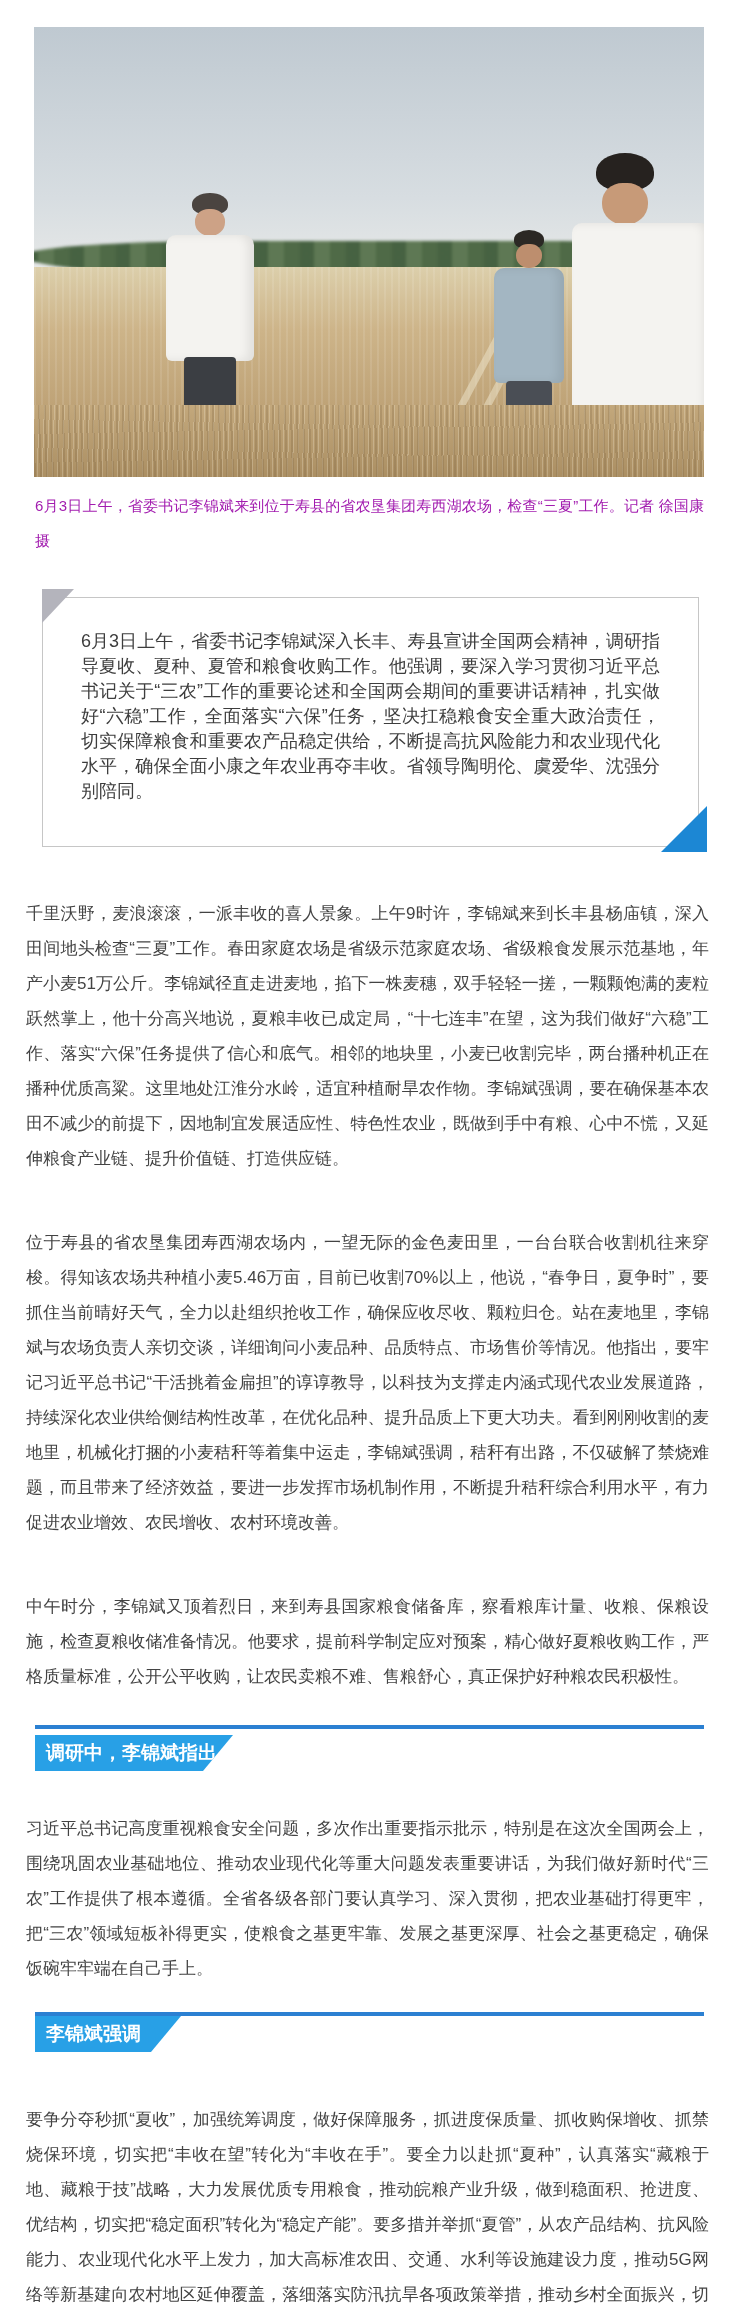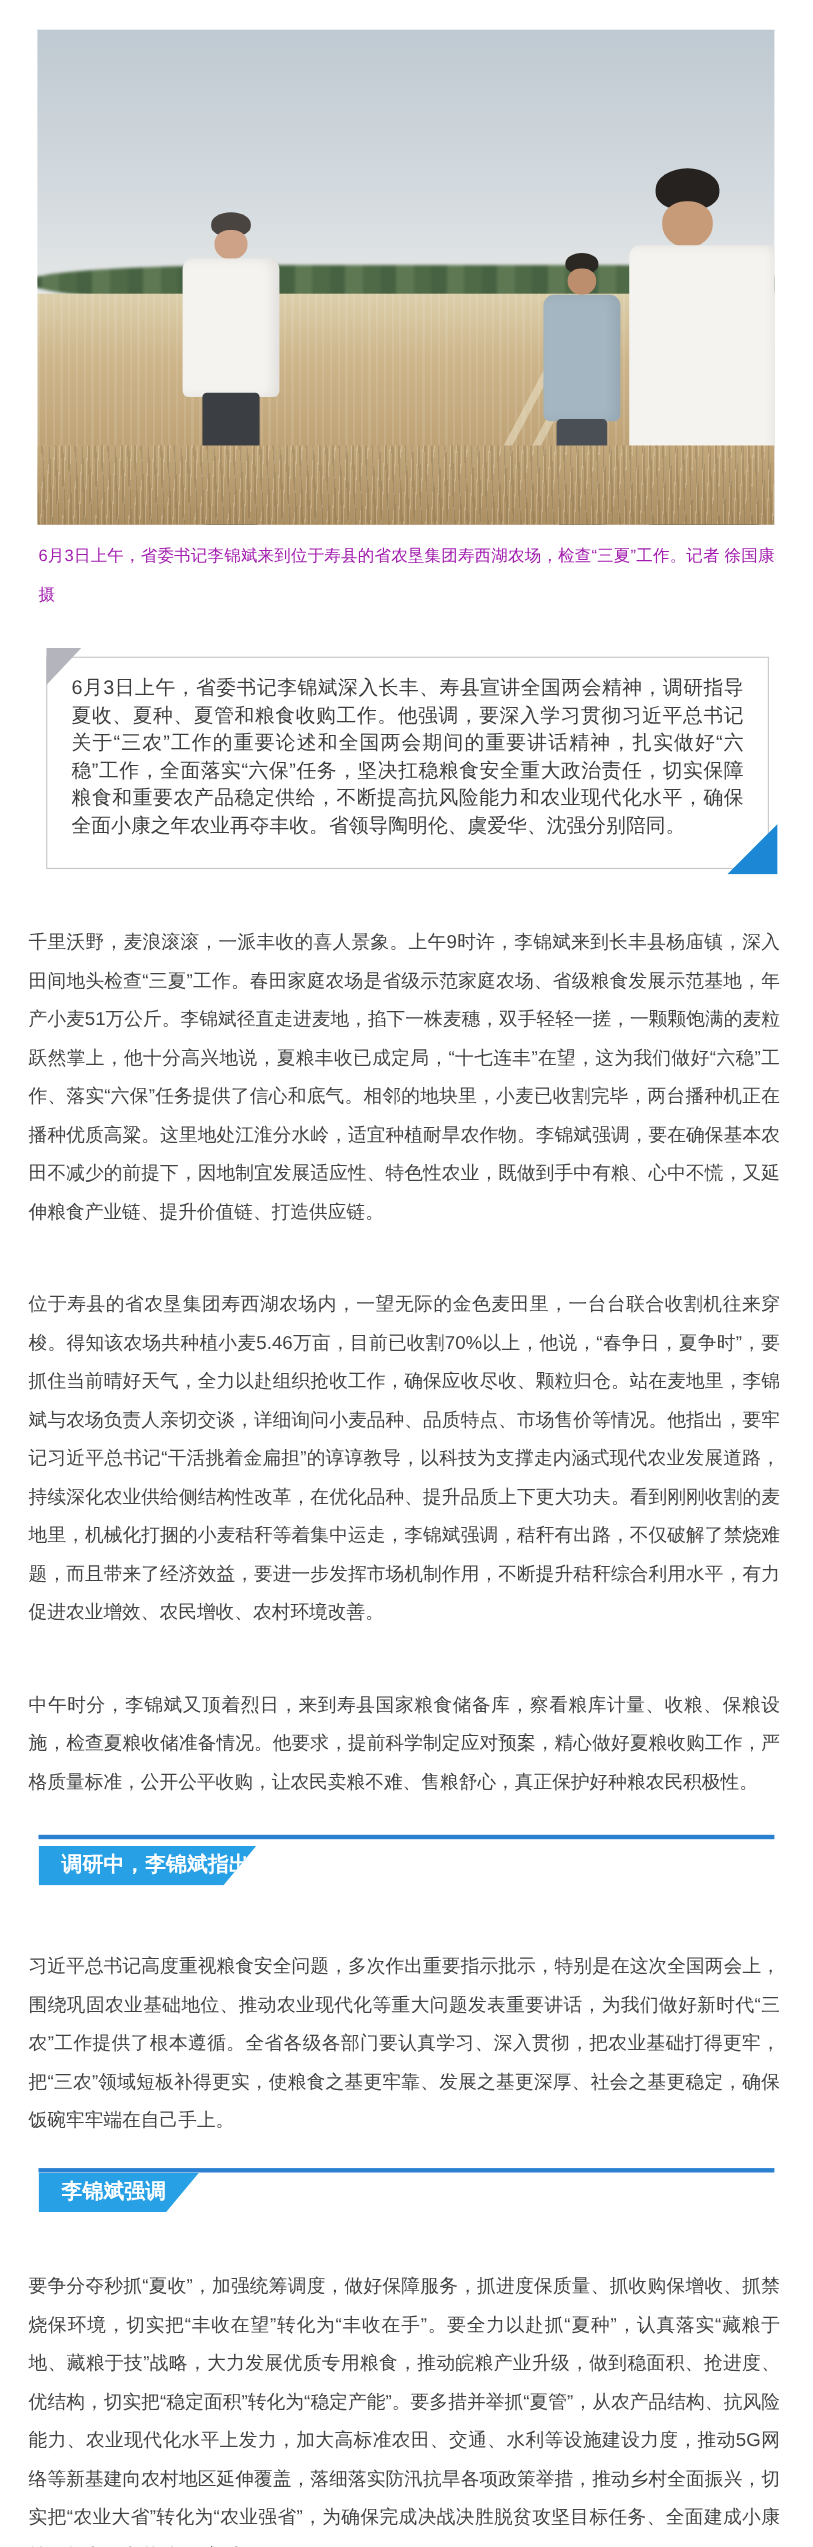"6月3日上午，省委书记李锦斌深入长丰、寿县宣讲全国两会精神，调研指导夏收、夏种、" .summary p { margin: 0 -> 16px }
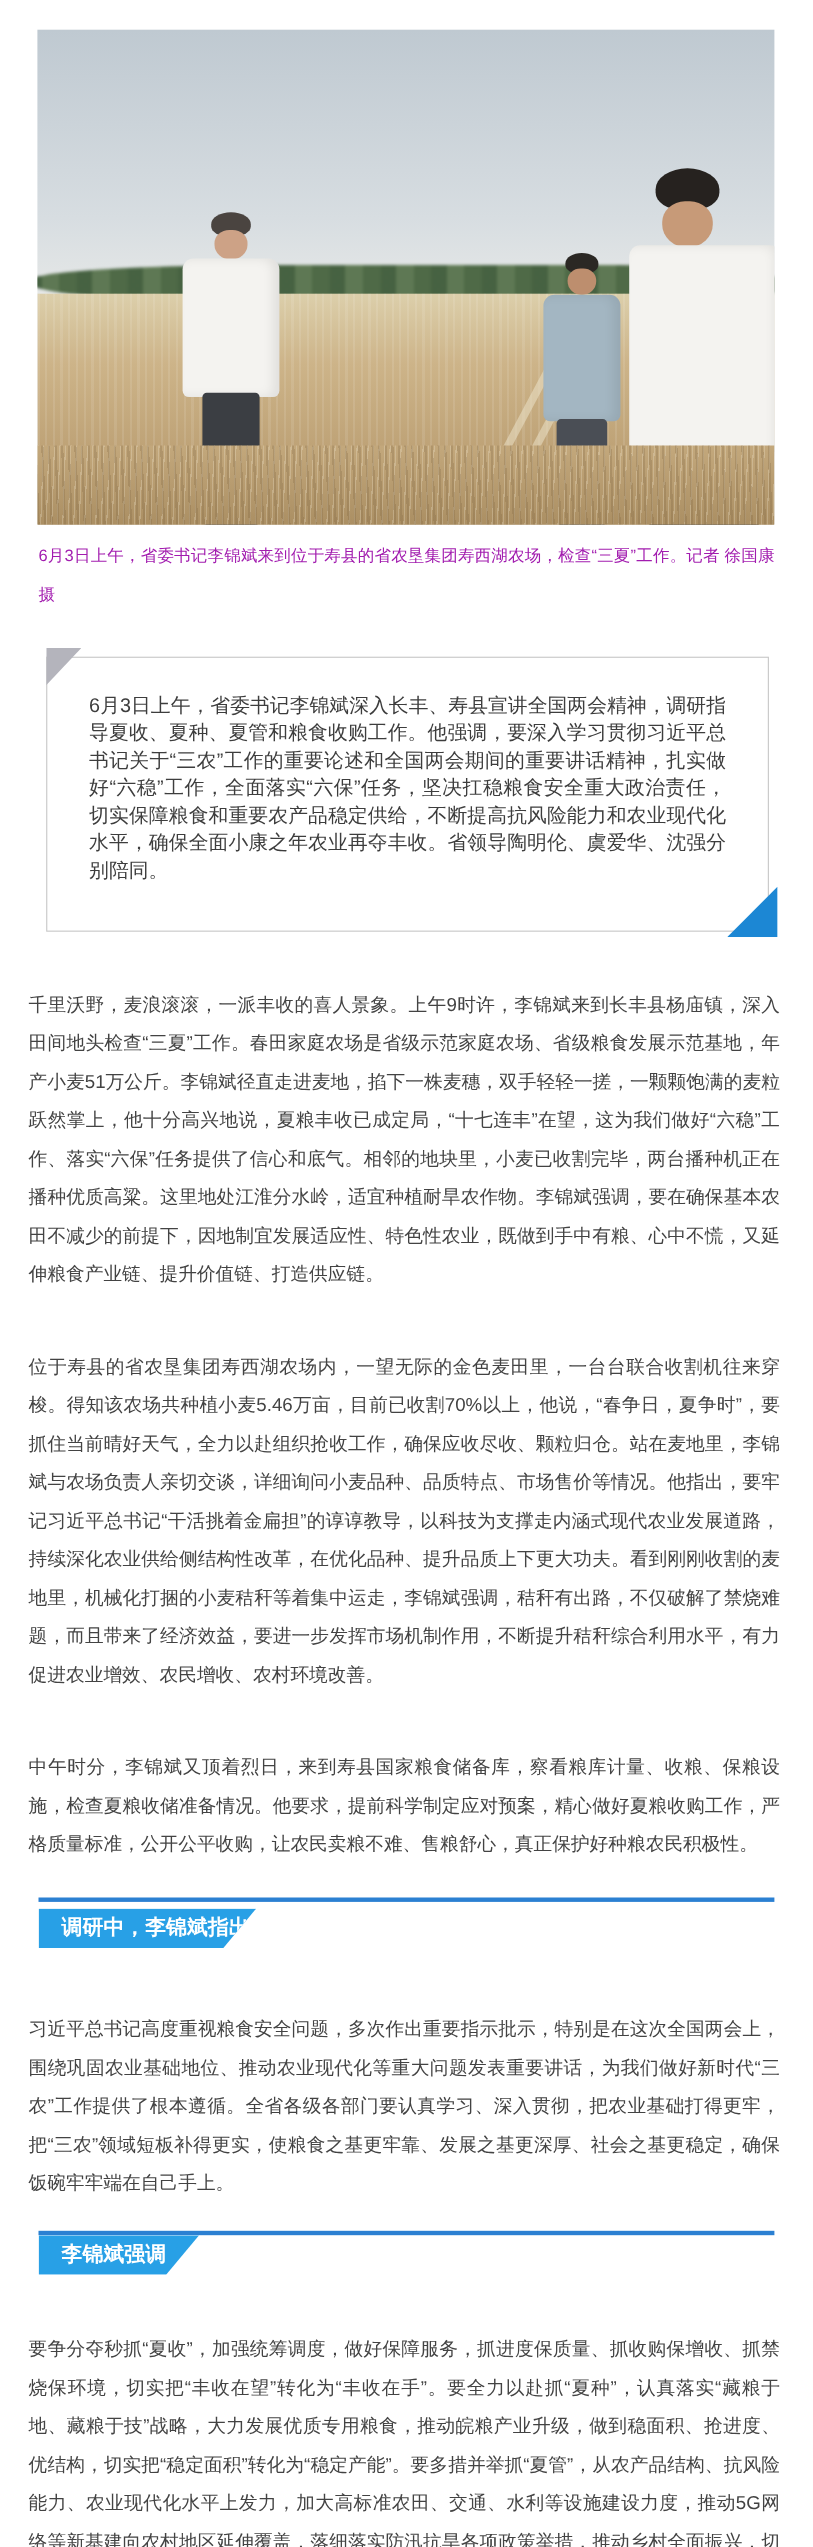"调研中，李锦斌指出" .banner { padding-left: 21px -> 11px }
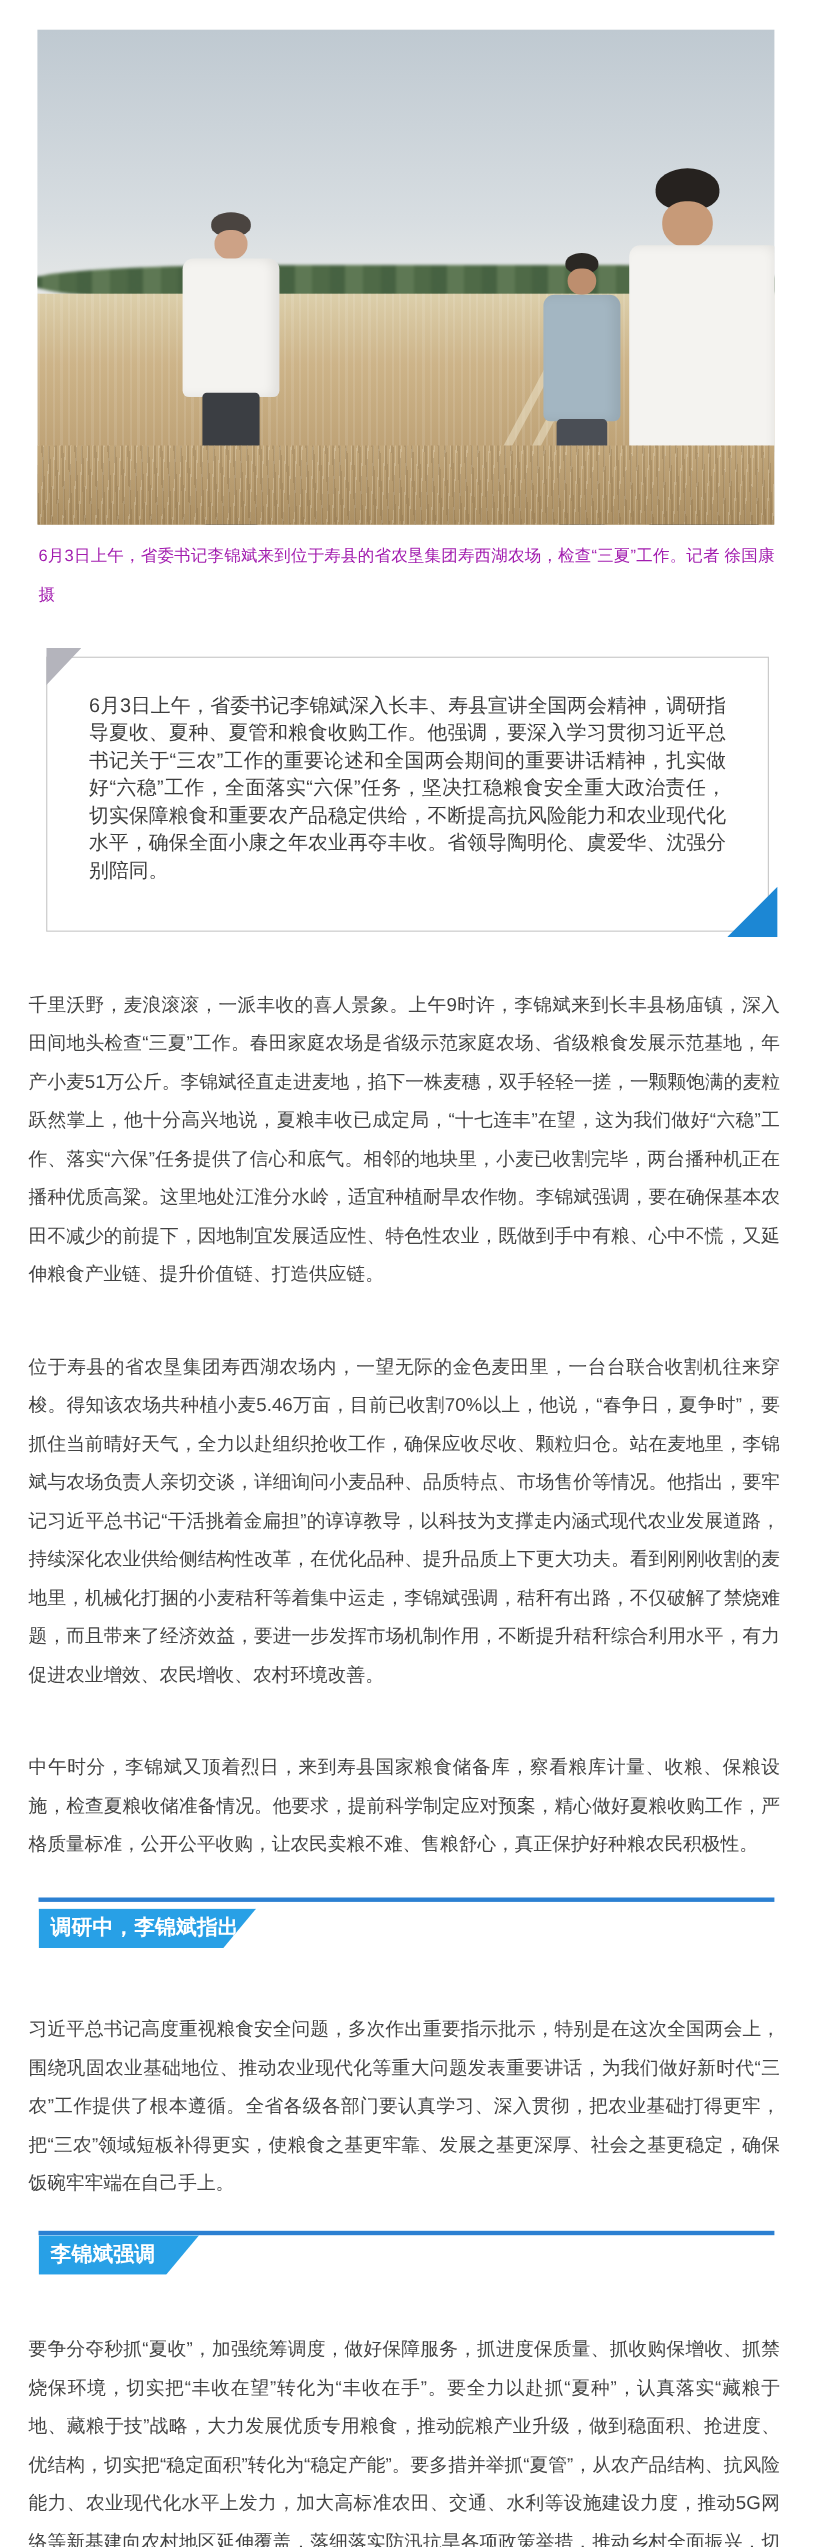"习近平总书记高度重视粮食安全问题，多次作出重要指示批示，特别是在这次全国两会上，" .section-p { margin-top: 56px -> 40px }
